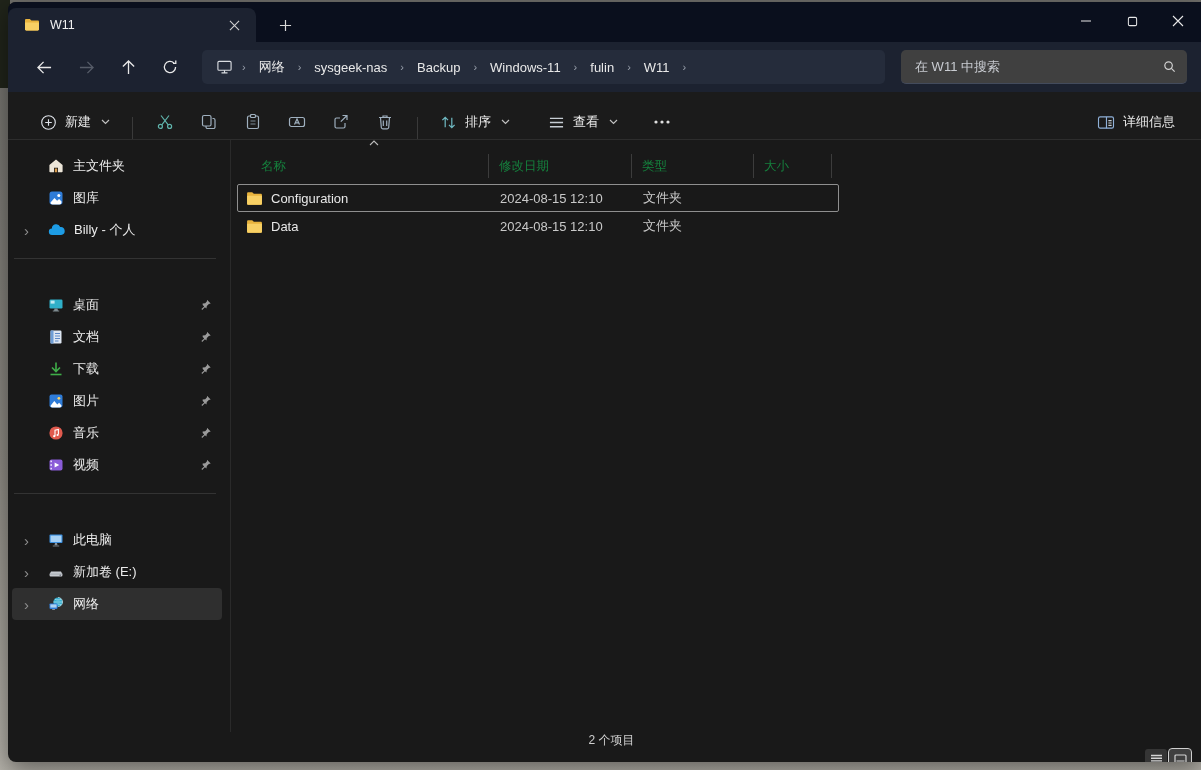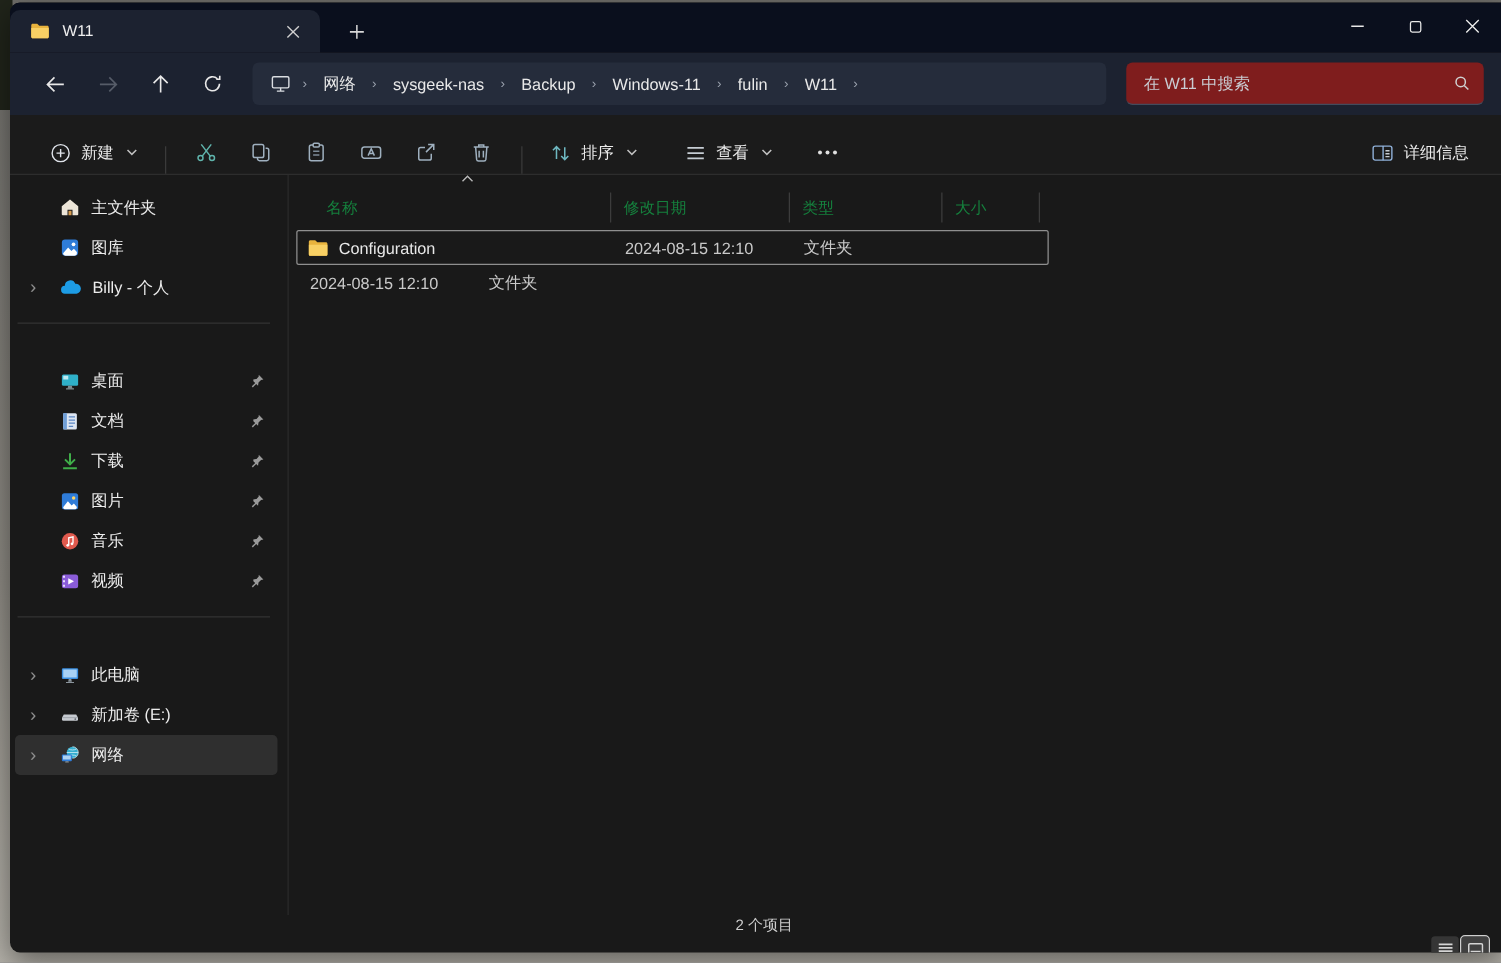"在 W11 中搜索" .searchbox { background: #7f1d1d -> #404040 }
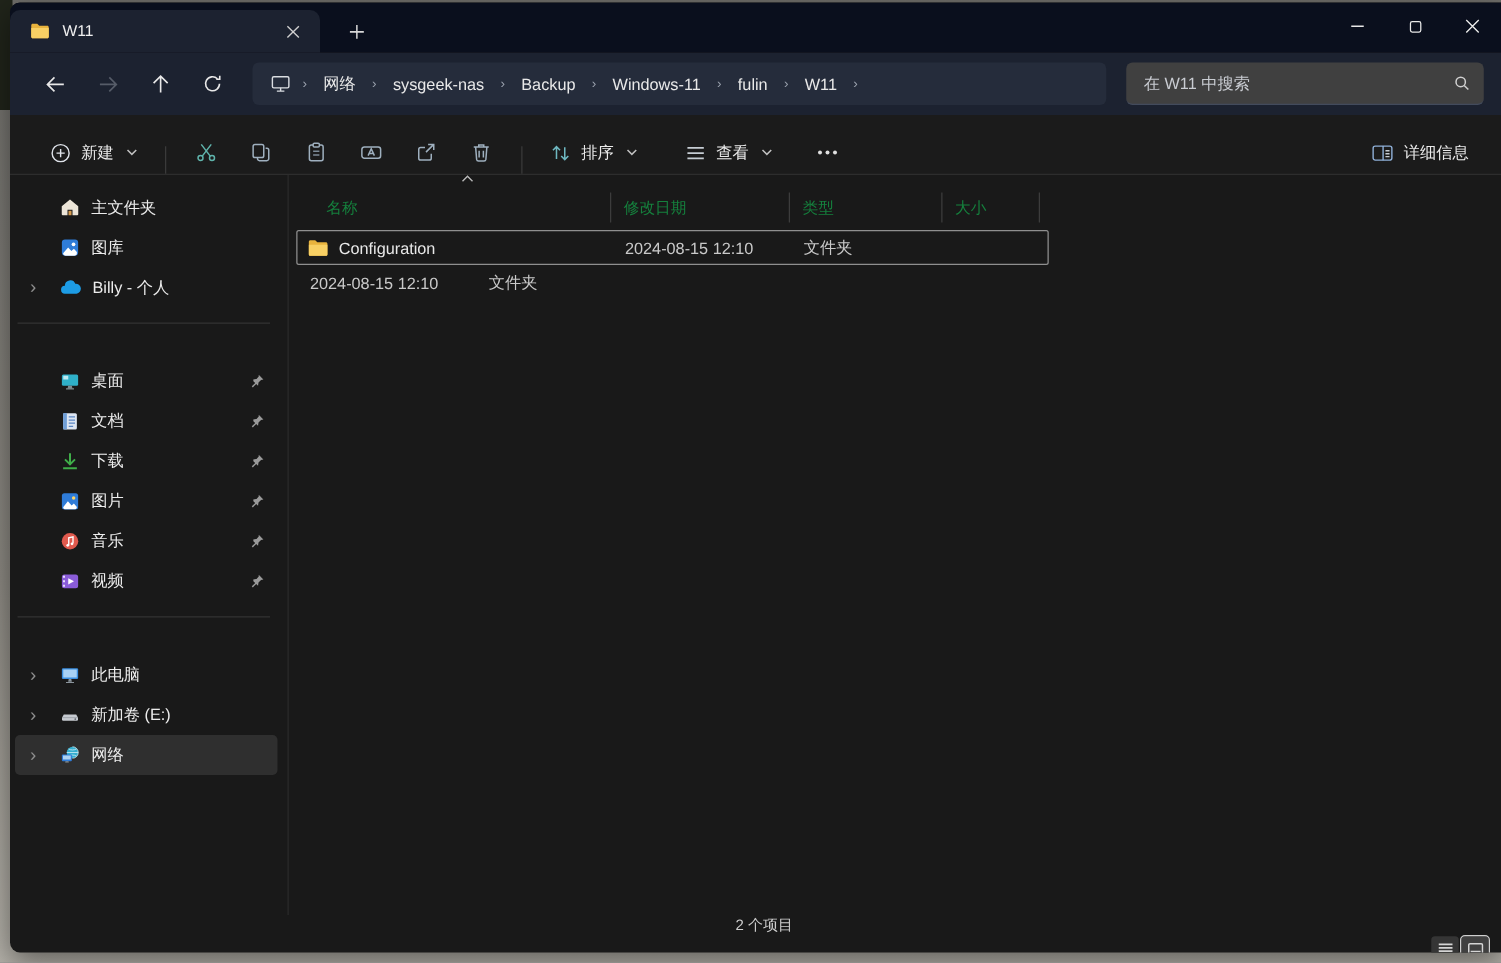"Data" div.cell { html: none -> <div> <span> <svg> <path></path> <path></path> </svg> </span> <span>Data</span> </div> }
